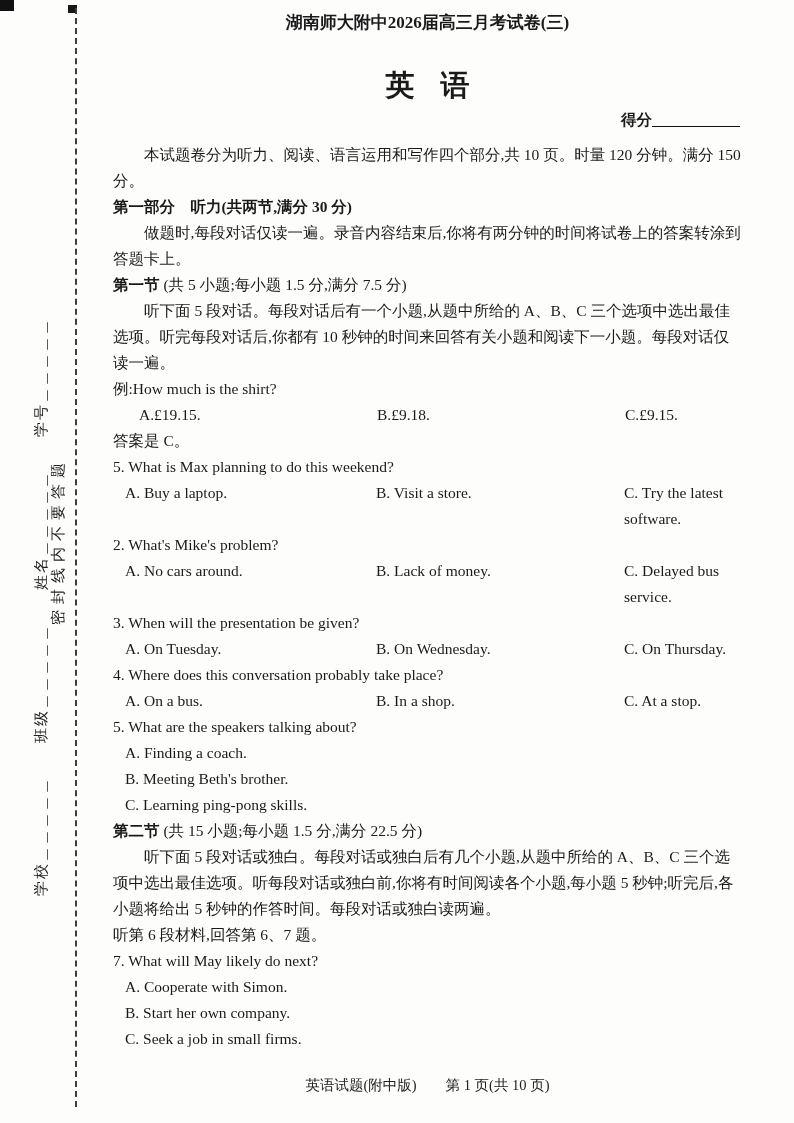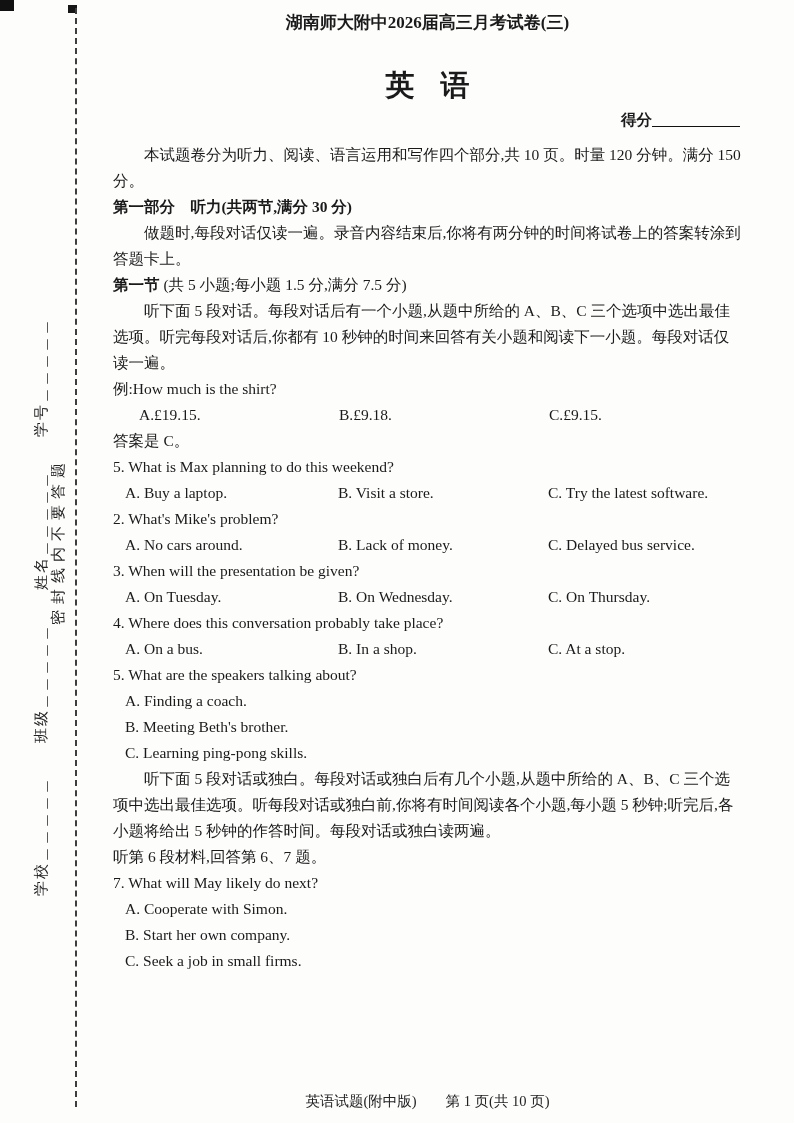"A.£19.15." .opt-row { gap: none -> 38px }
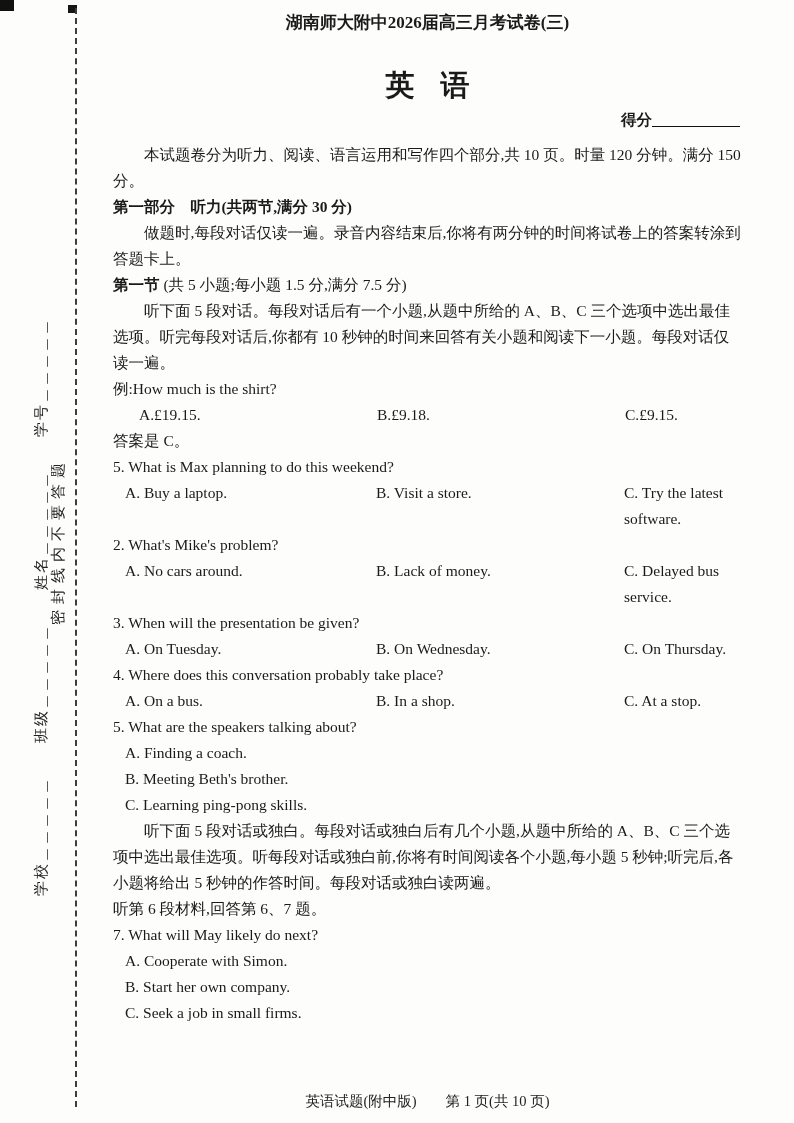"第二节 (共 15 小题;每小题 1.5" div.section-heading { html: none -> <div> <span>第二节</span><span> (共 15 小题;每小题 1.5 分,满分 22.5 分)</span> </div> }
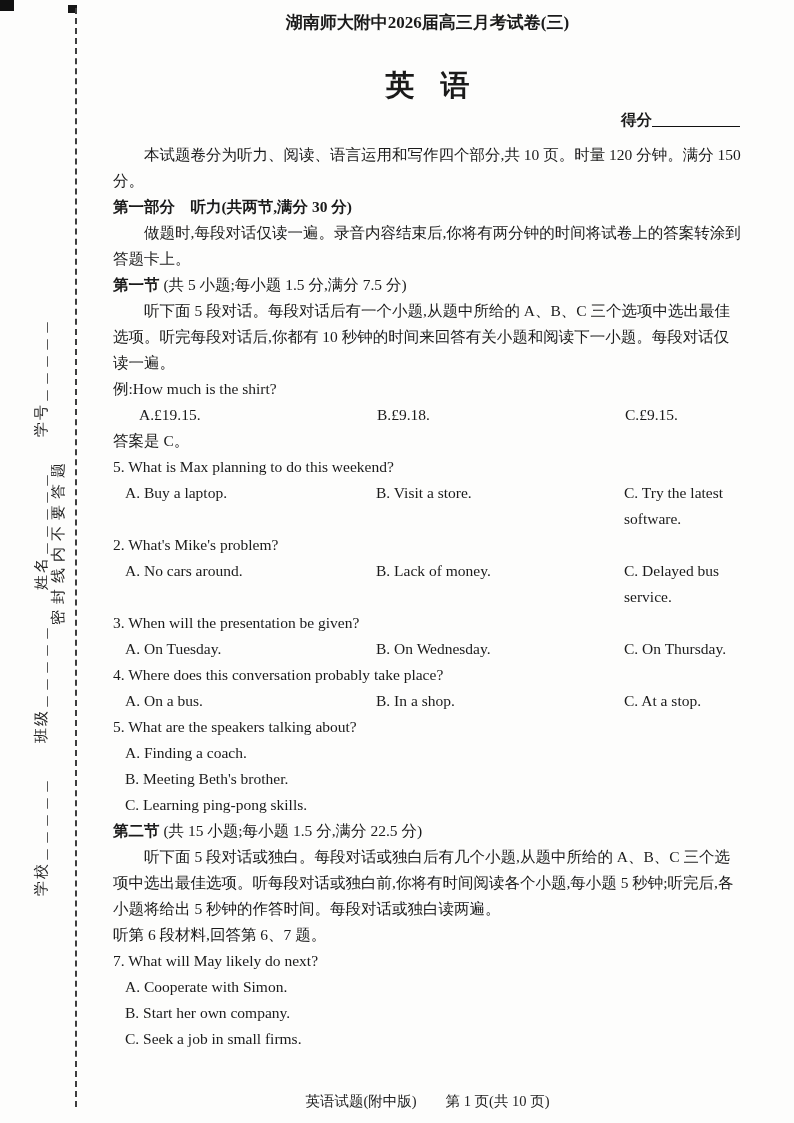"英语试题(附中版) 第 1 页(共 10" .footer { bottom: 12px -> 28px }
